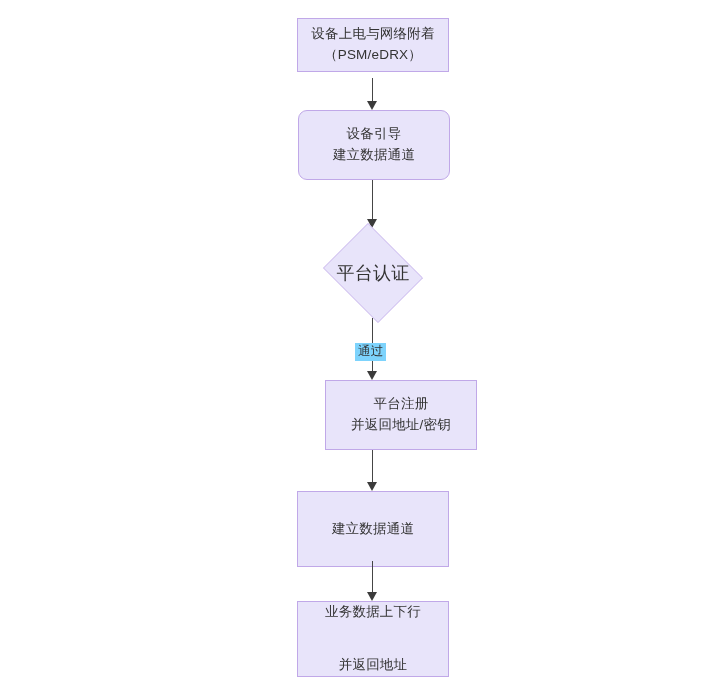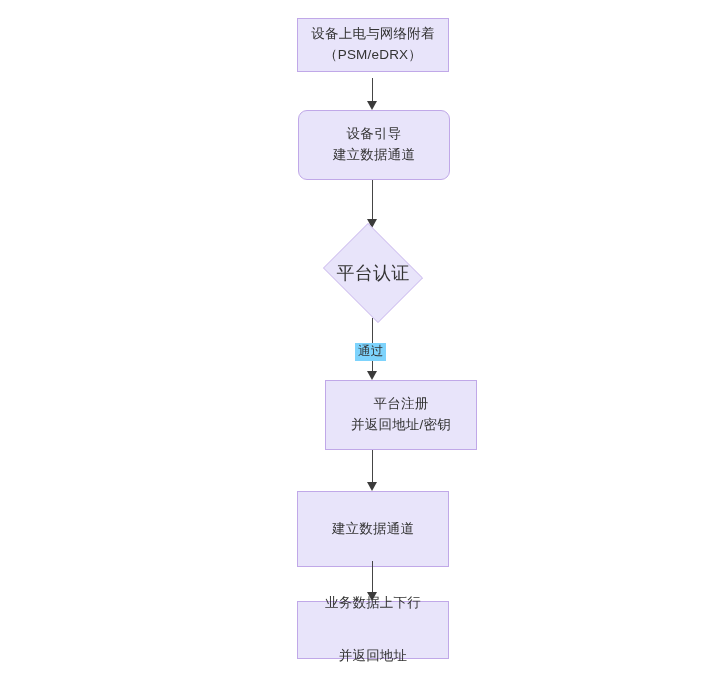"业务数据上下行" #node-business { height: 58px -> 76px }
